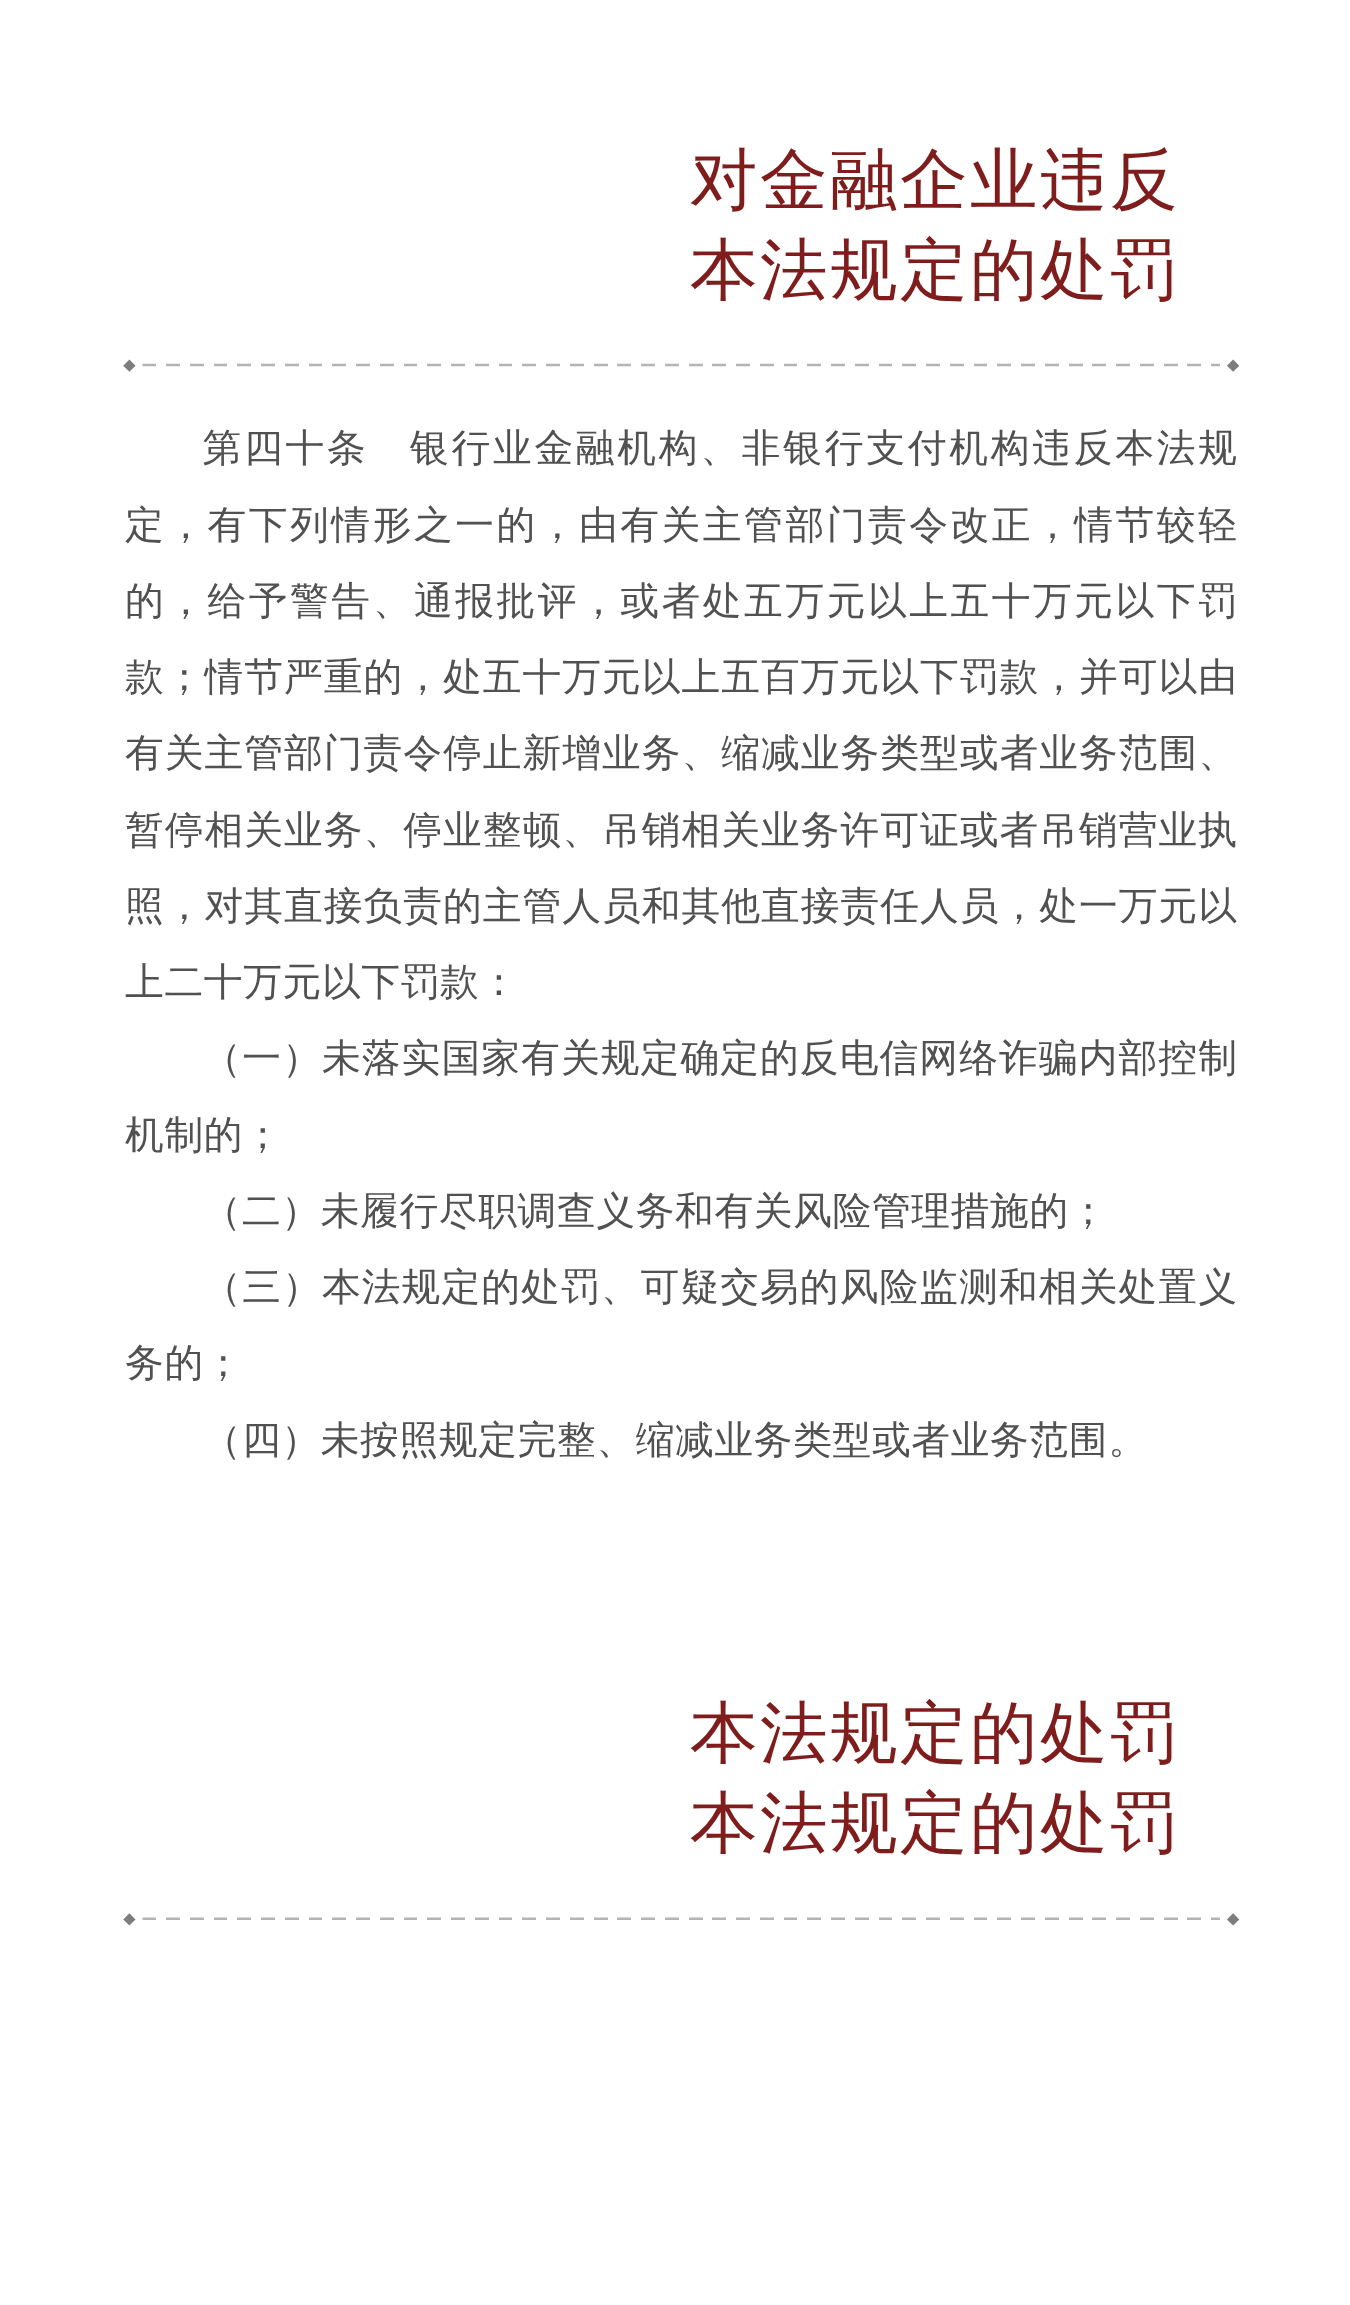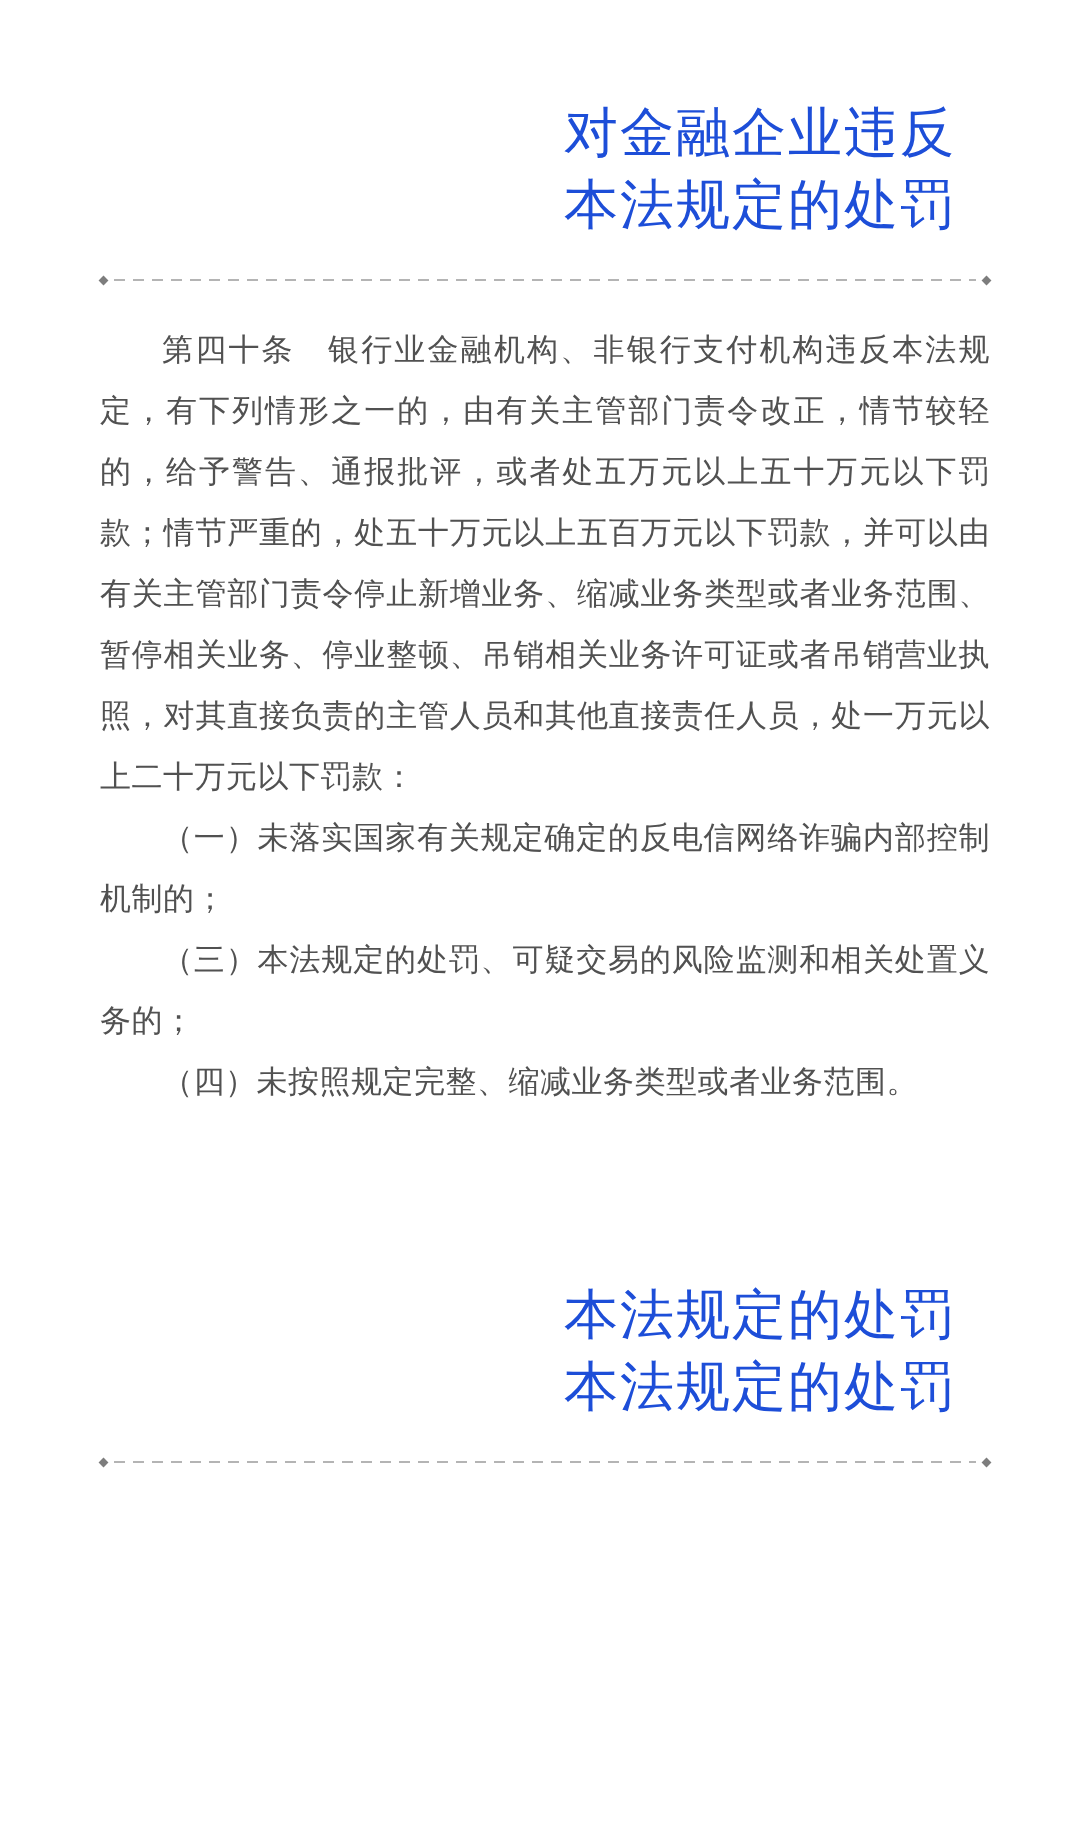"对金融企业违反" .heading { color: #1d4ed8 -> #7f1d1d; margin: 4px -> 16px }
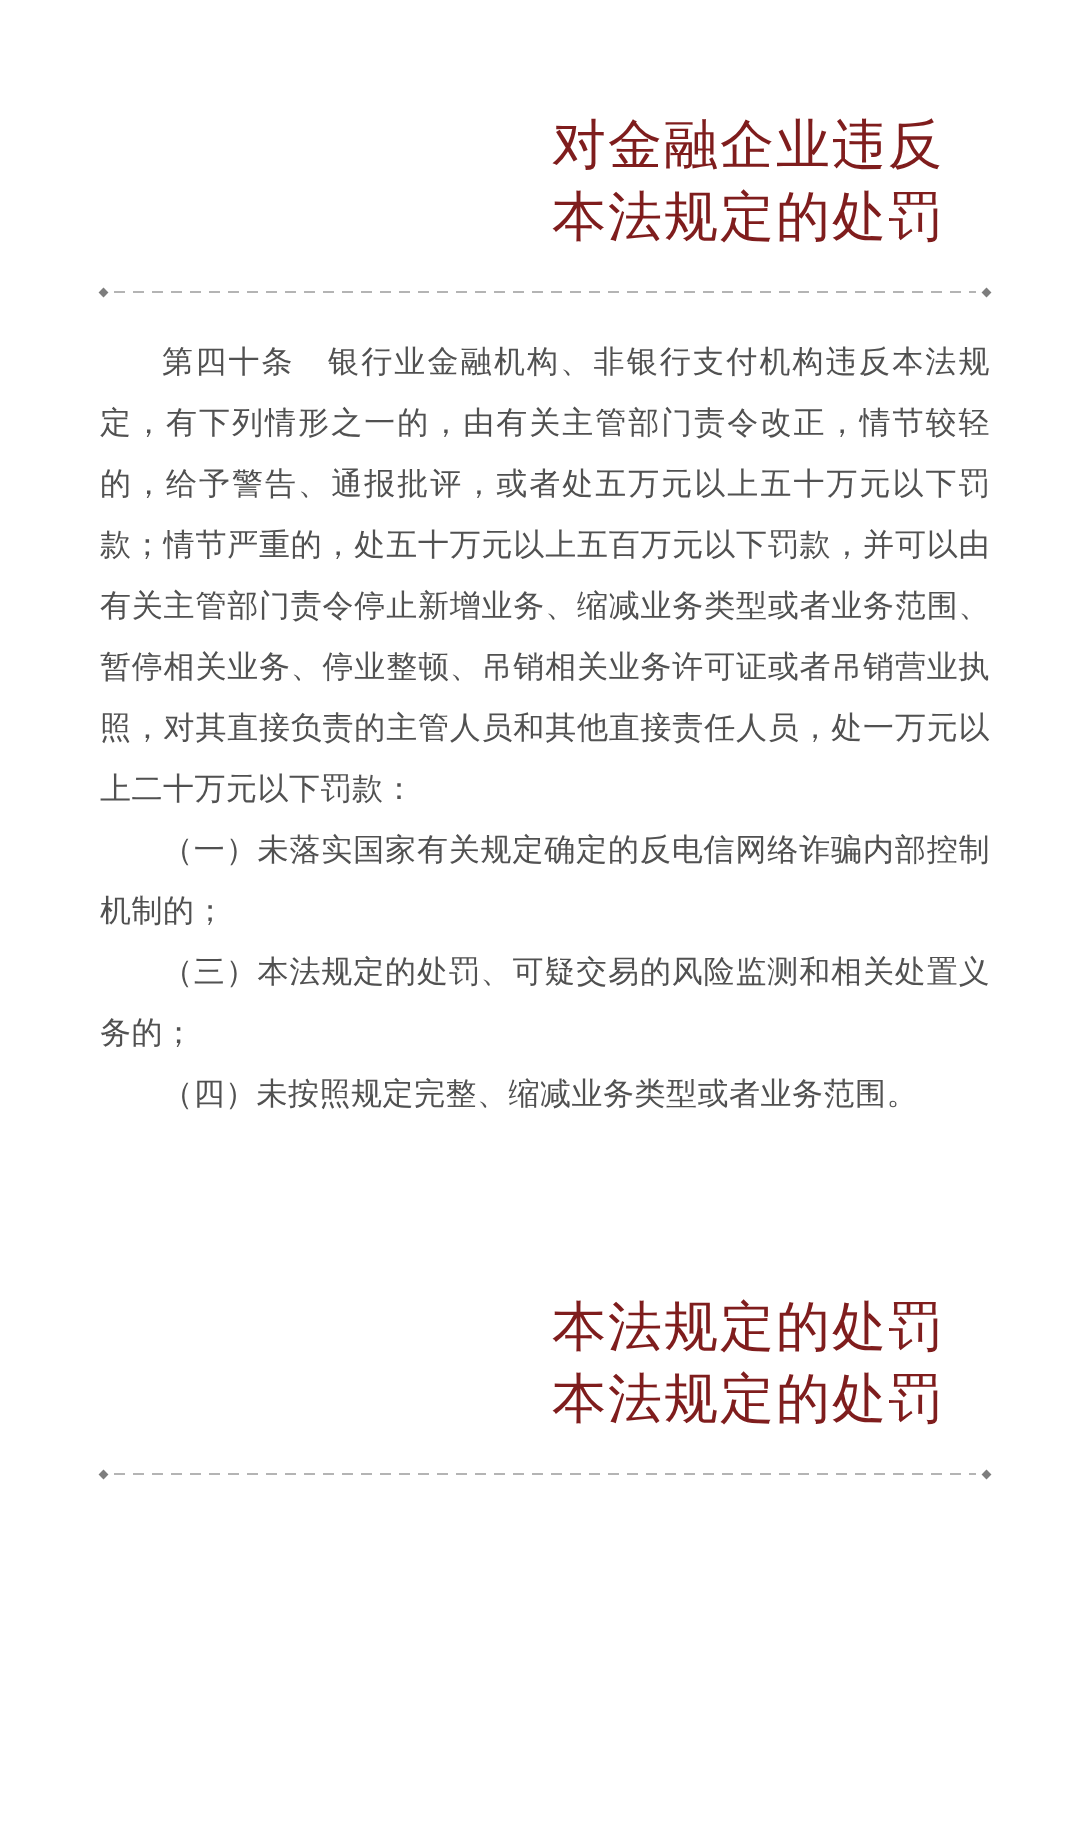"第四十条" .body-block { font-family: none -> Liberation Mono, monospace }
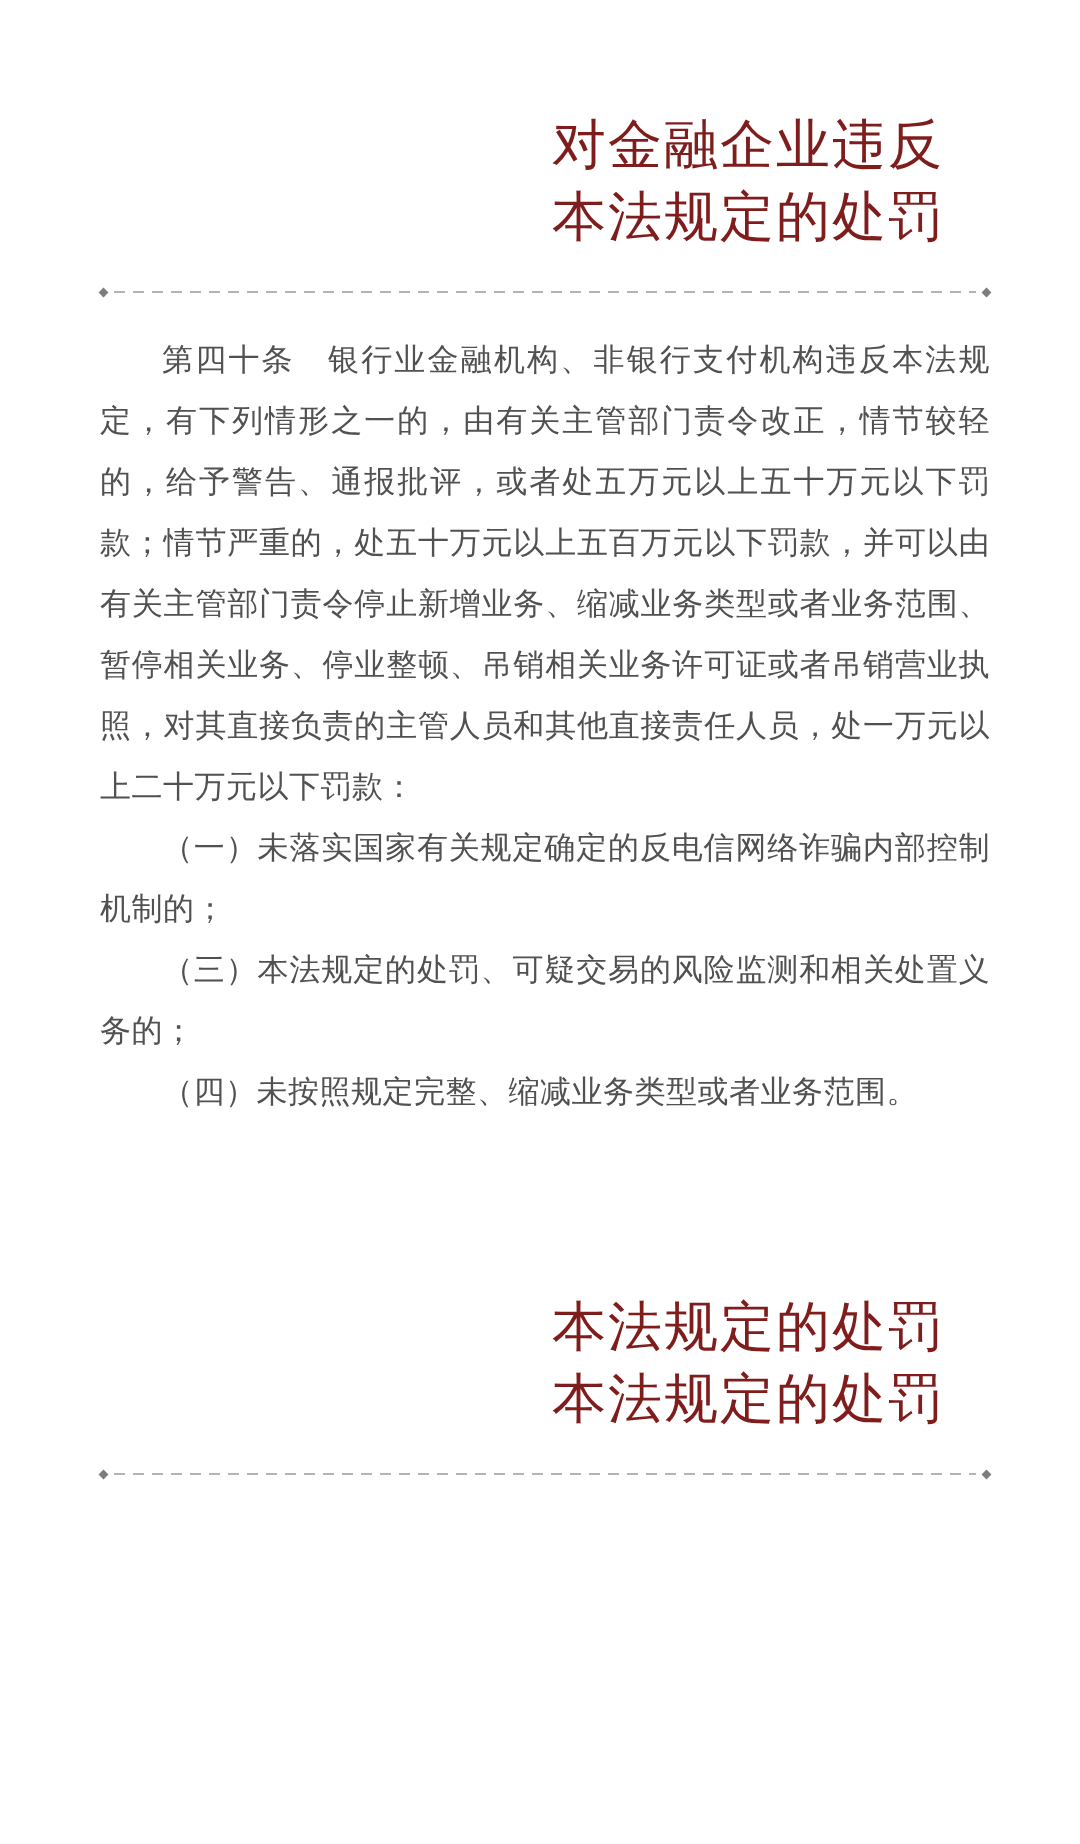"（二）未履行尽职调查义务和有关风险管理措施的；" p.para { html: none -> <p>（二）未履行尽职调查义务和有关风险管理措施的；</p> }
